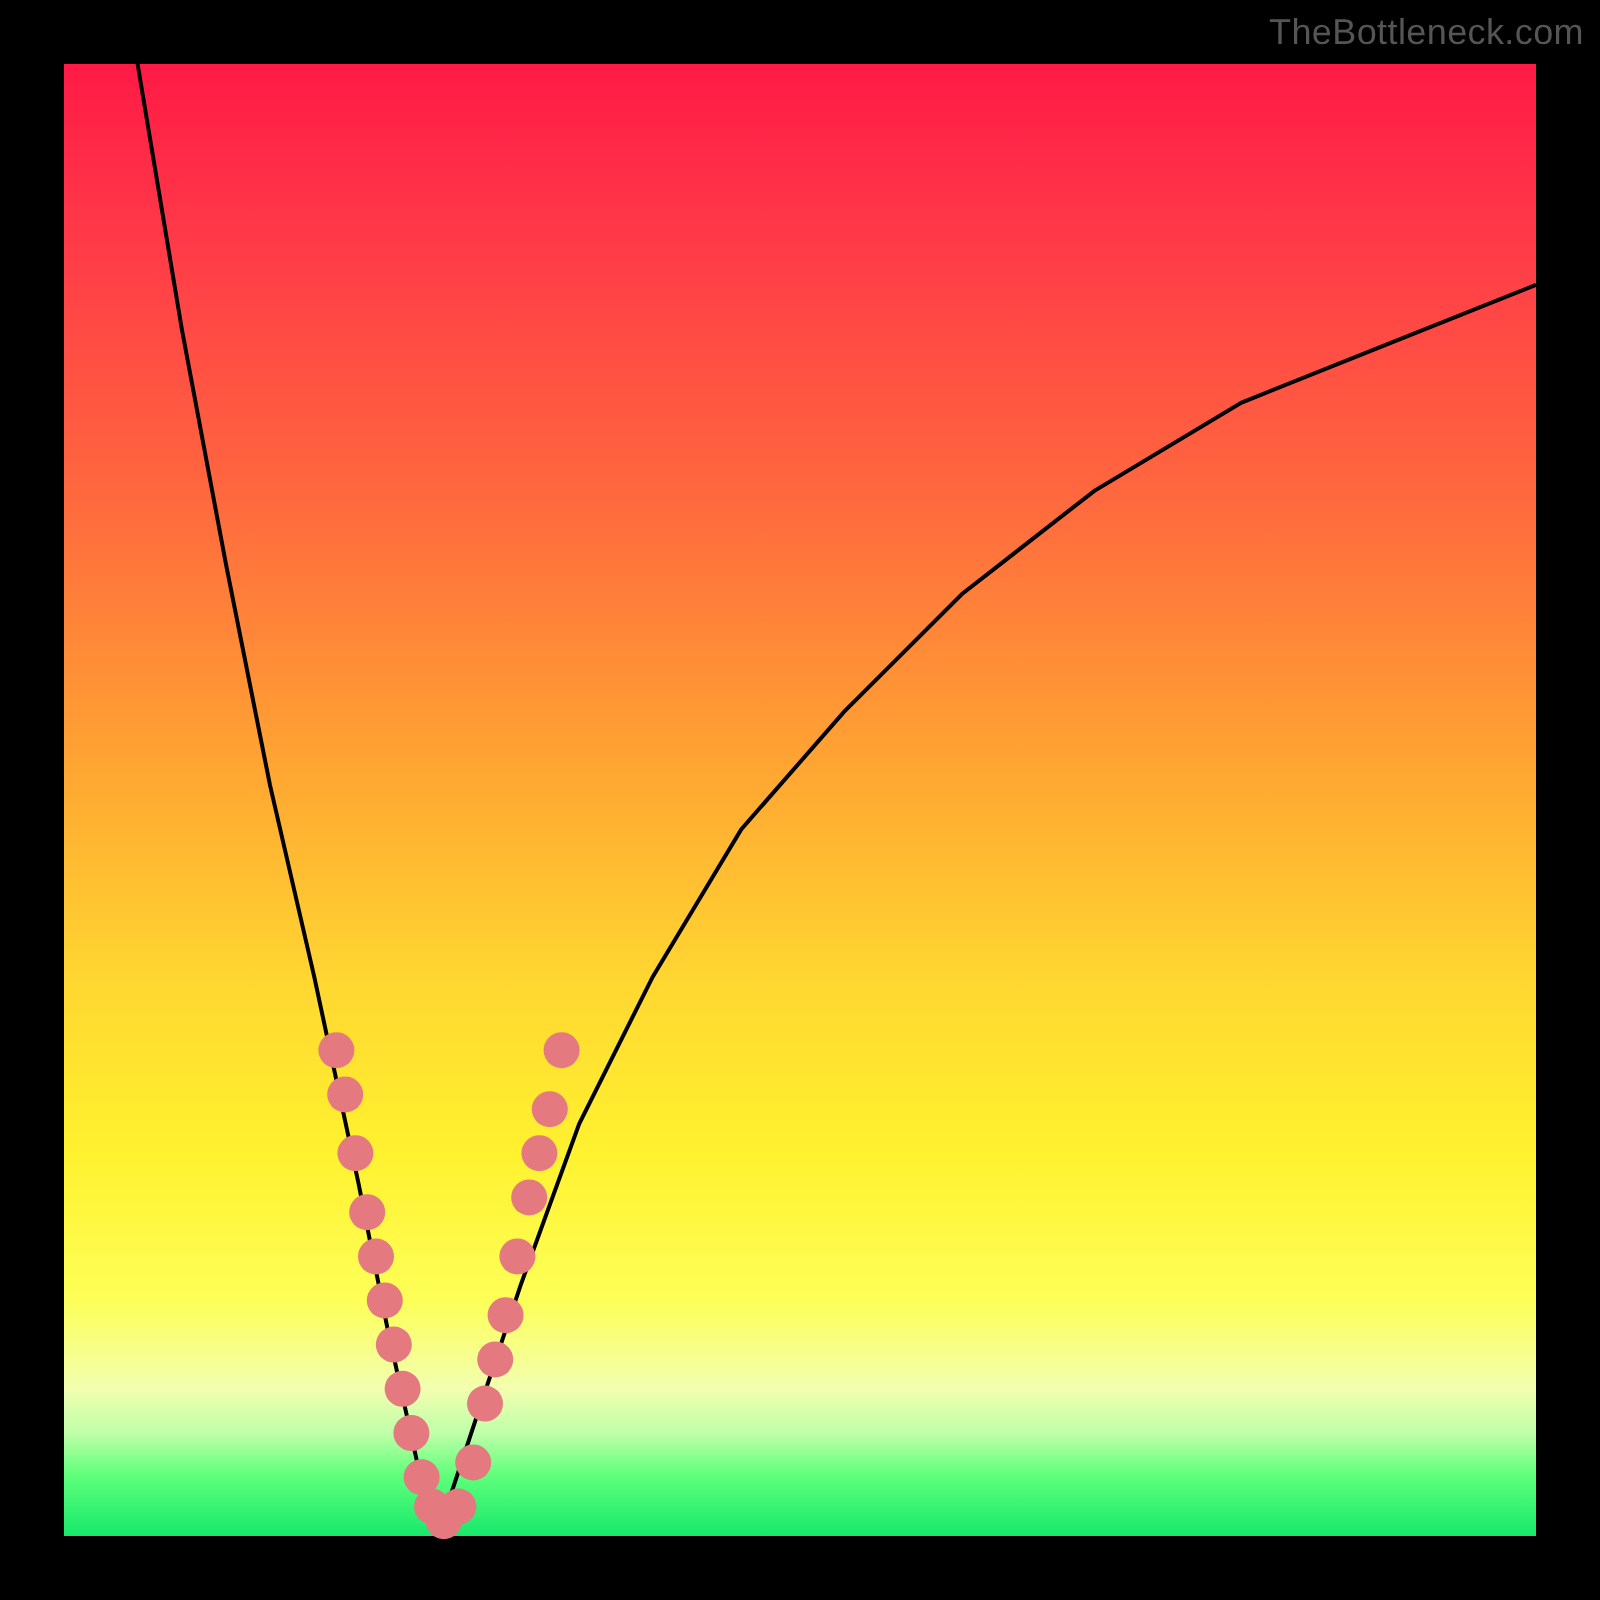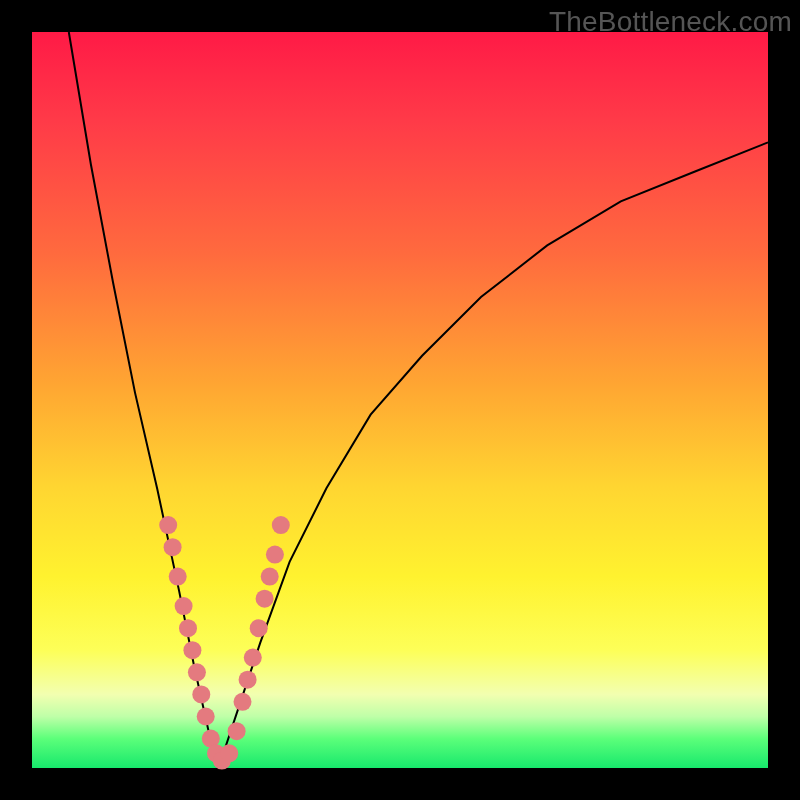"TheBottleneck.com" .watermark { font-size: 28px -> 18px }
